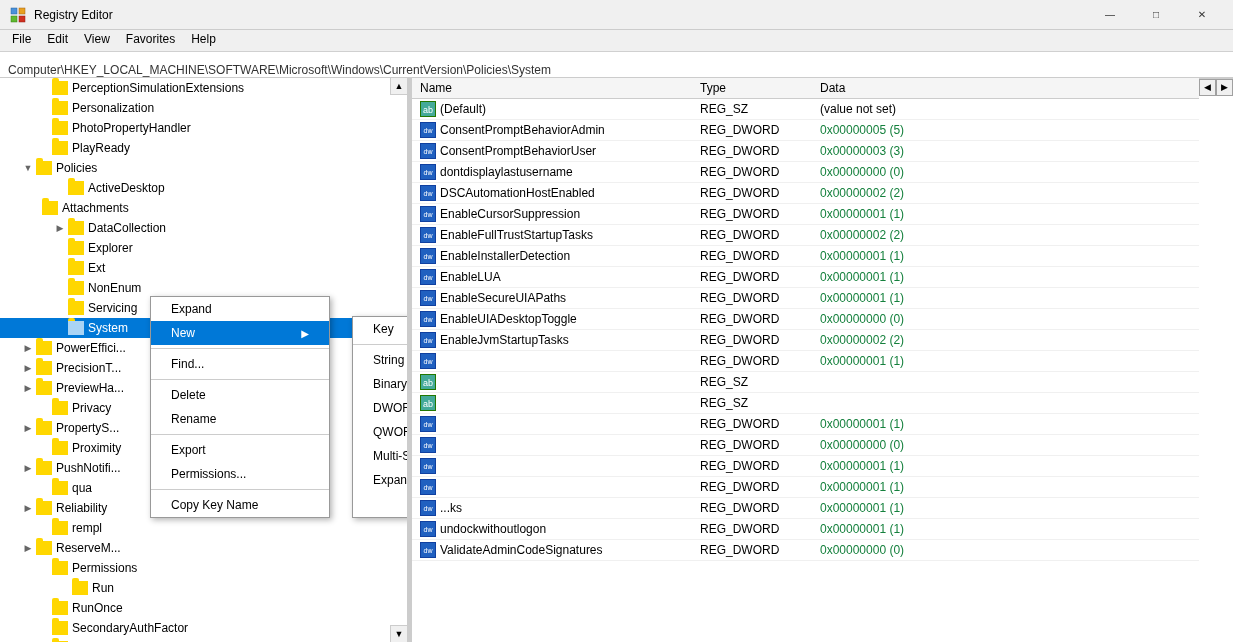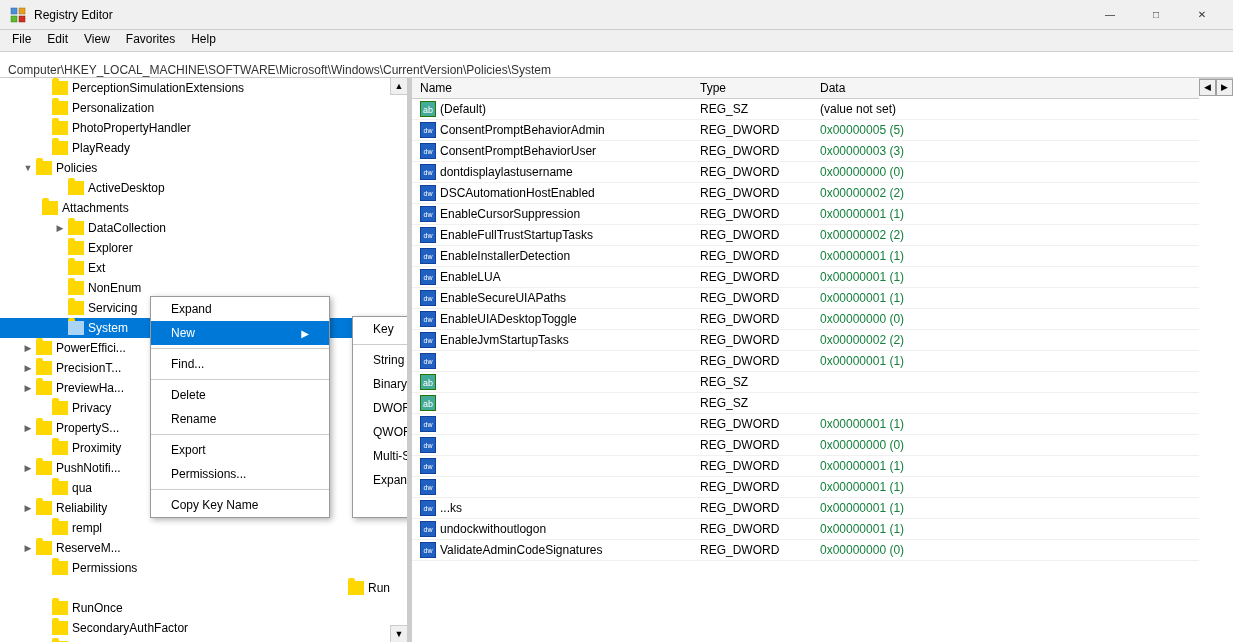"Run" div.tree-item { justify-content: flex-end -> none }
